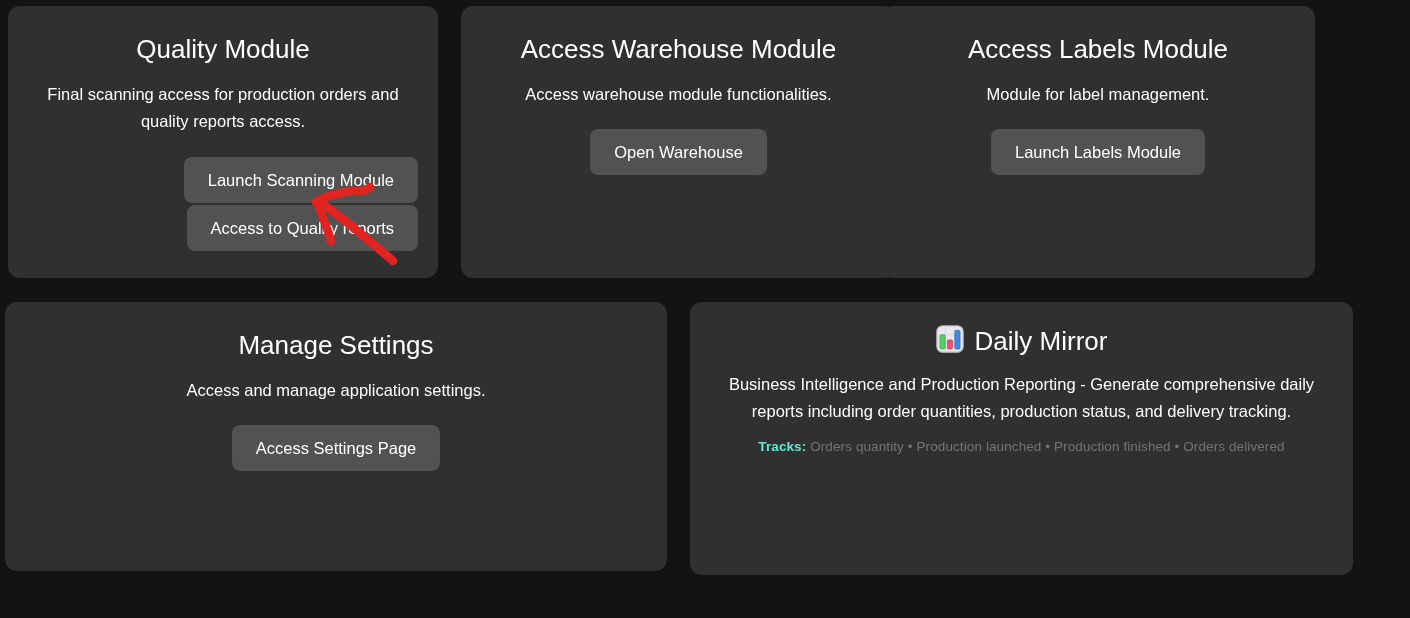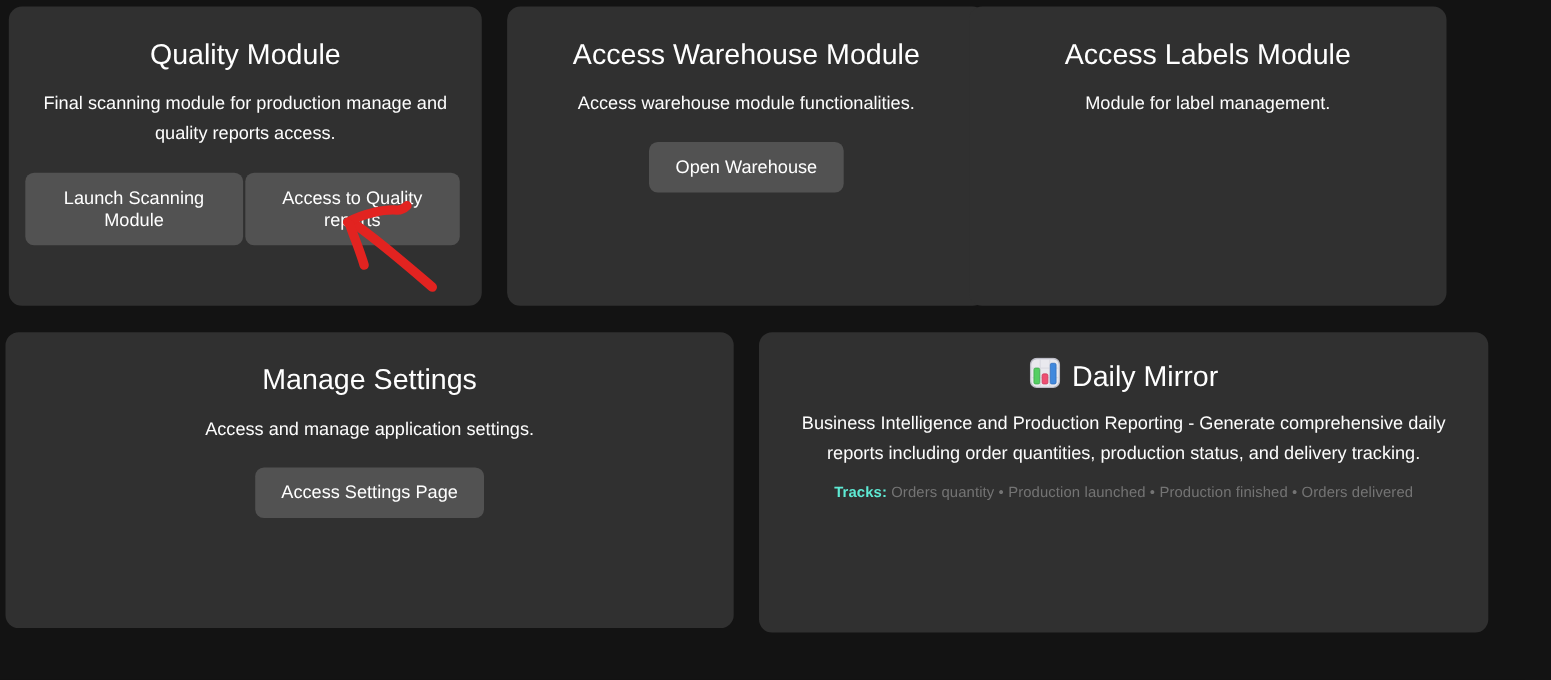"Final scanning module for production" p.card-desc { text: module for production manage -> access for production orders }
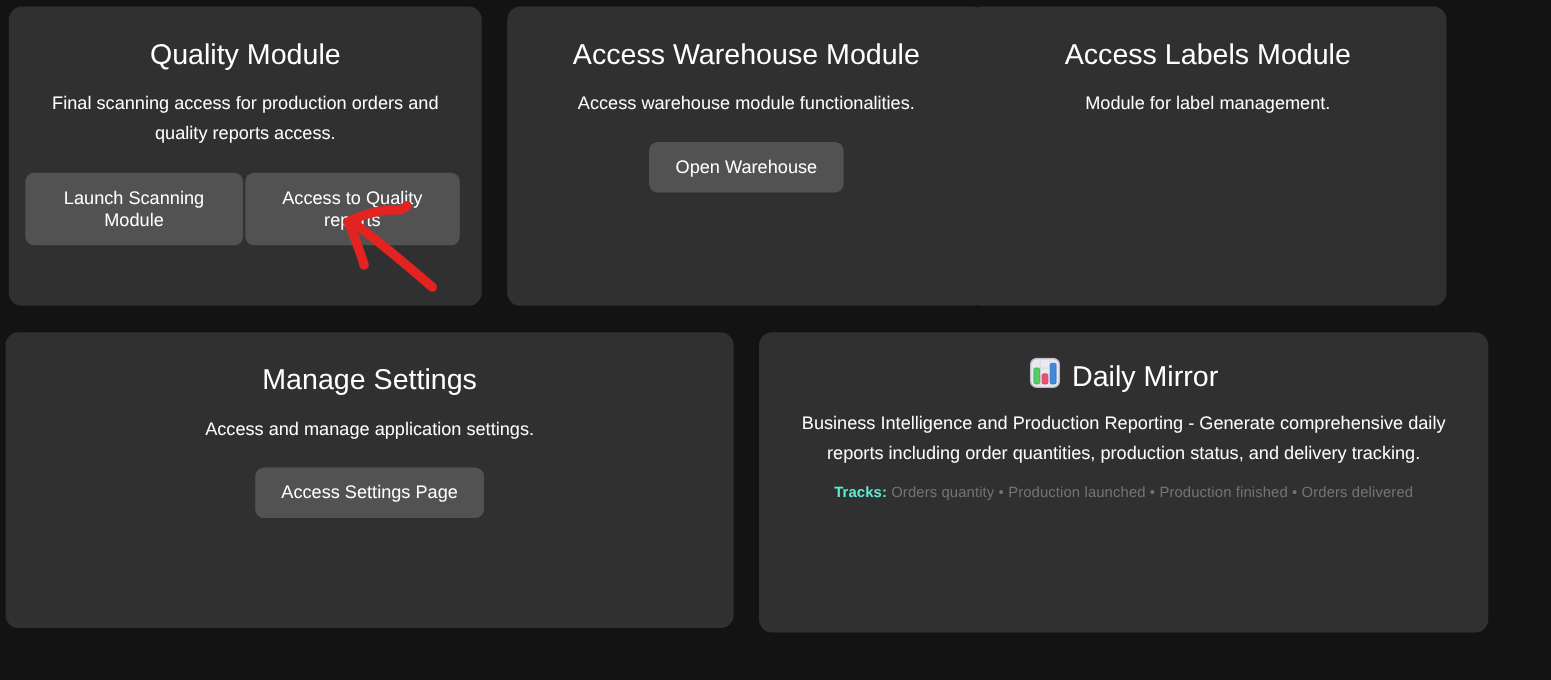"Launch Labels Module" button.btn { html: none -> <button>Launch Labels Module</button> }
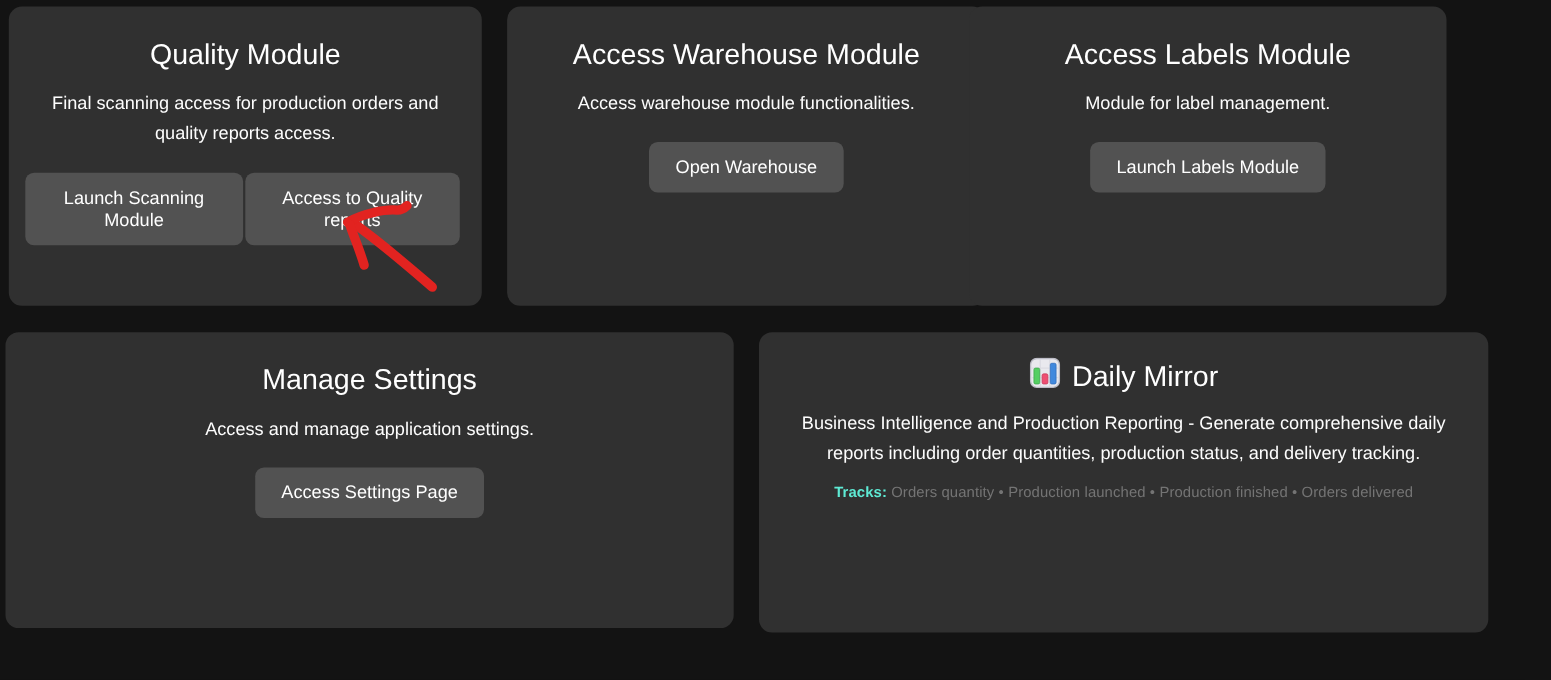"Launch Scanning Module" .btn-col { align-items: center -> flex-end; flex-direction: row -> column }
